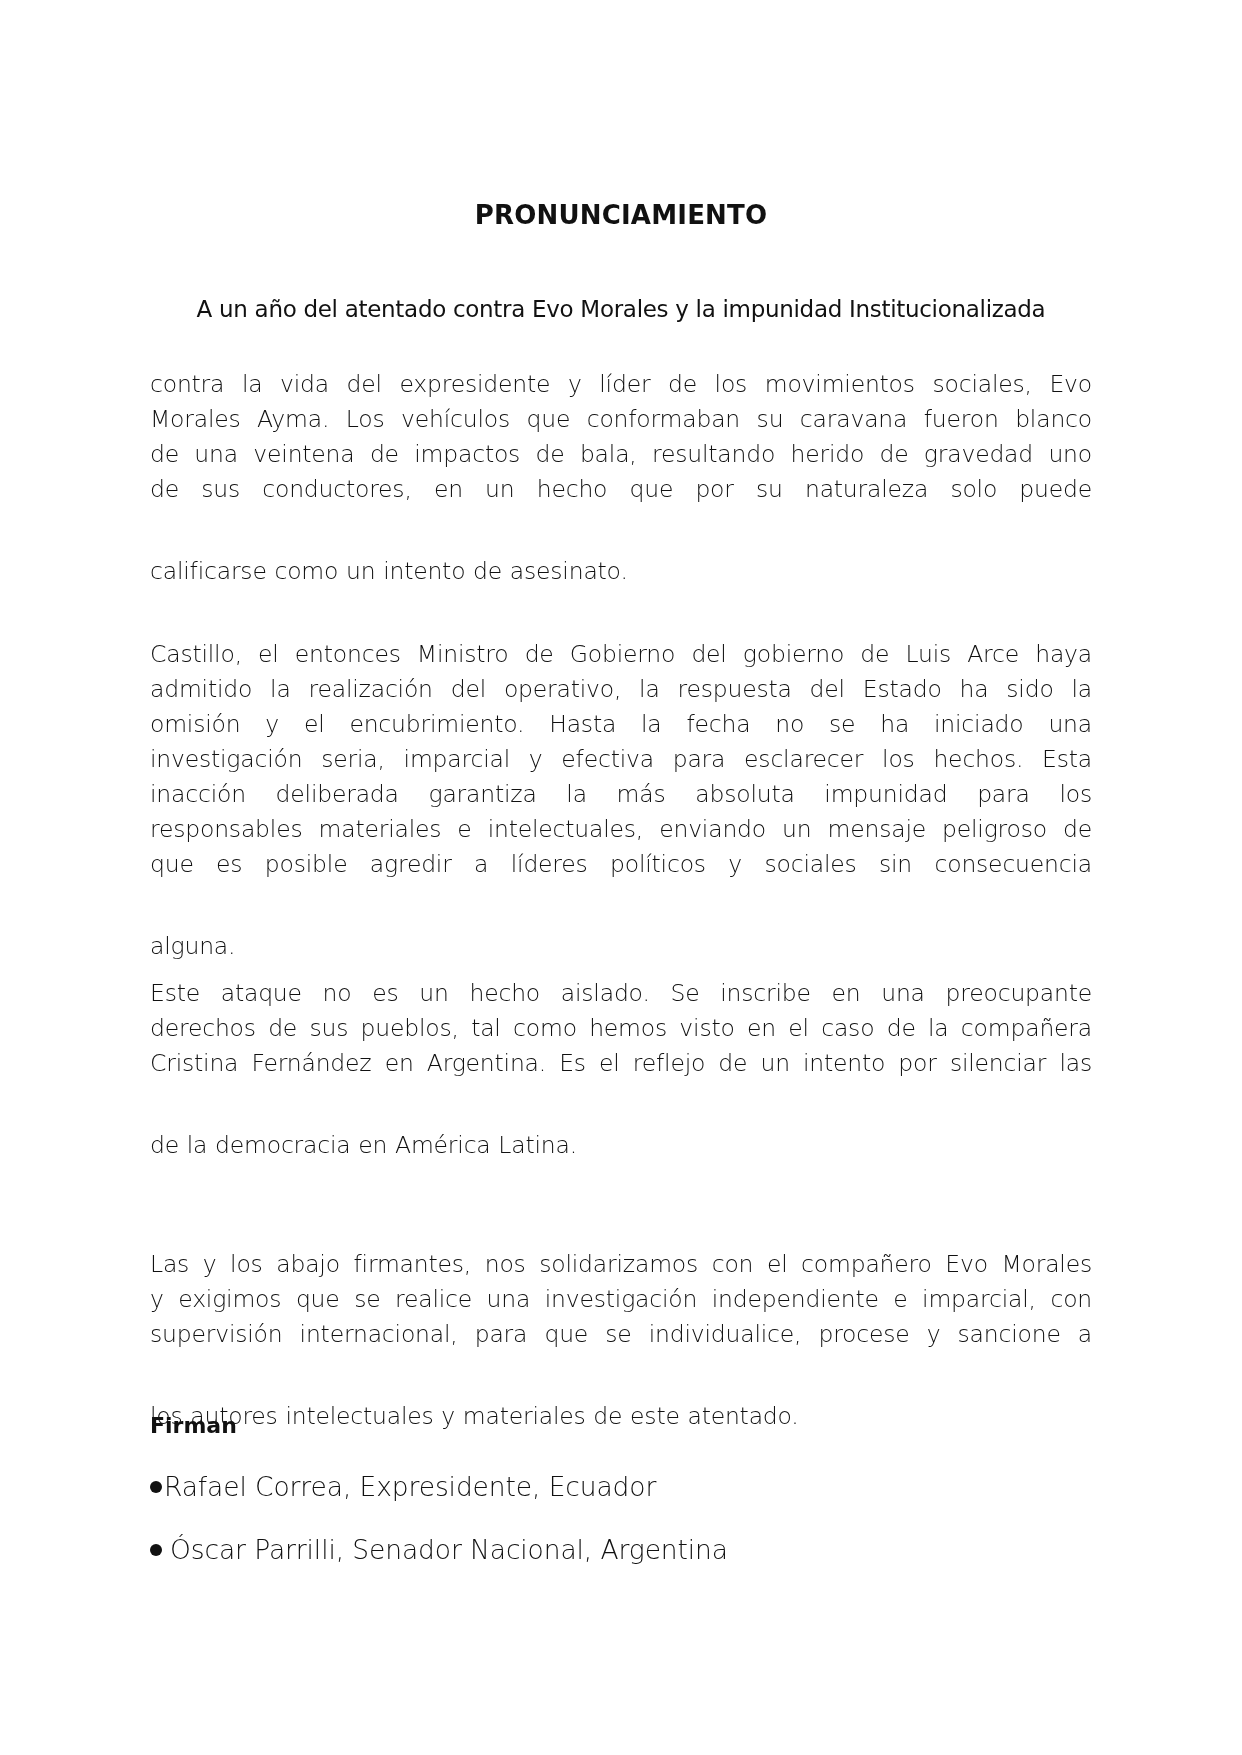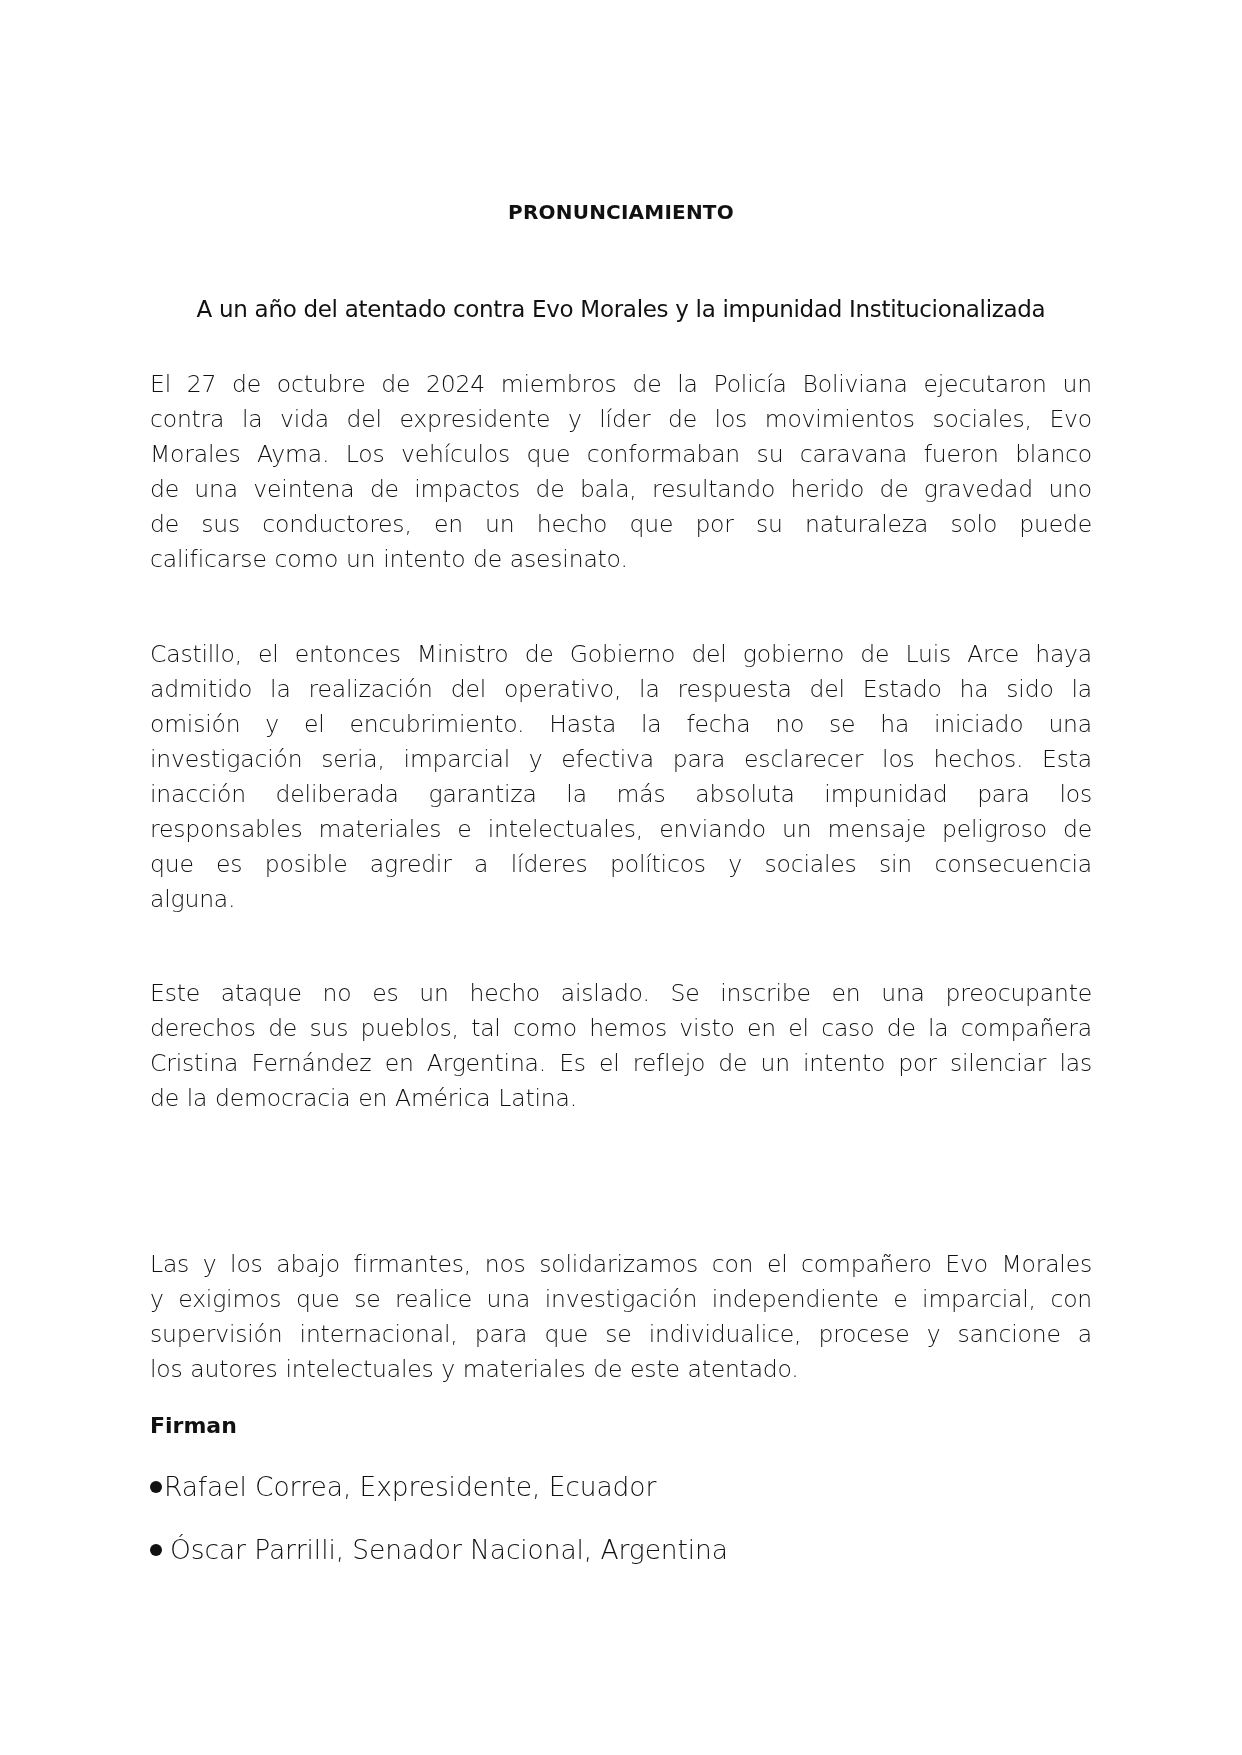"PRONUNCIAMIENTO" .title { font-size: 20px -> 26px }
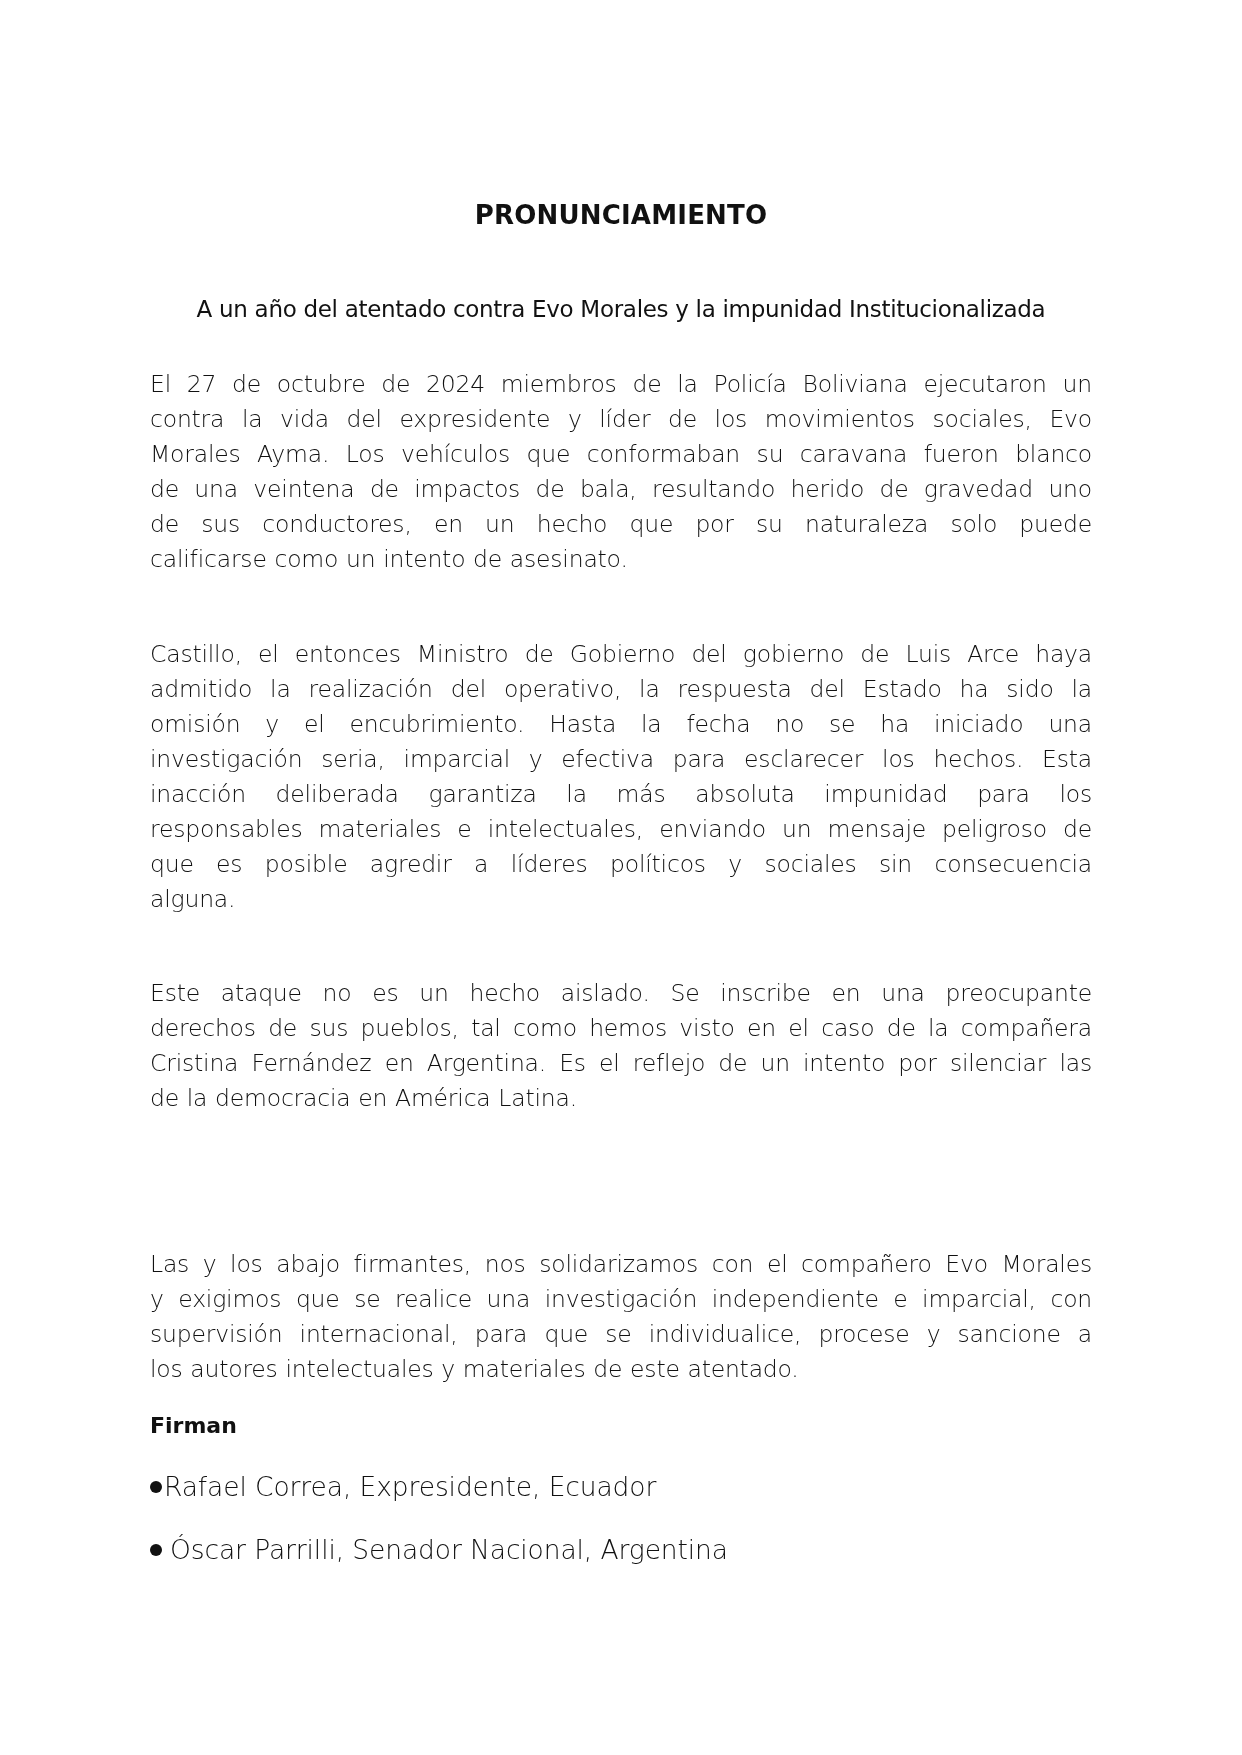"El 27 de octubre de" span.ln { html: <span>El 27 de octubre de 2024 miembros de la Policía Boliviana ejecutaron un</span> -> none }
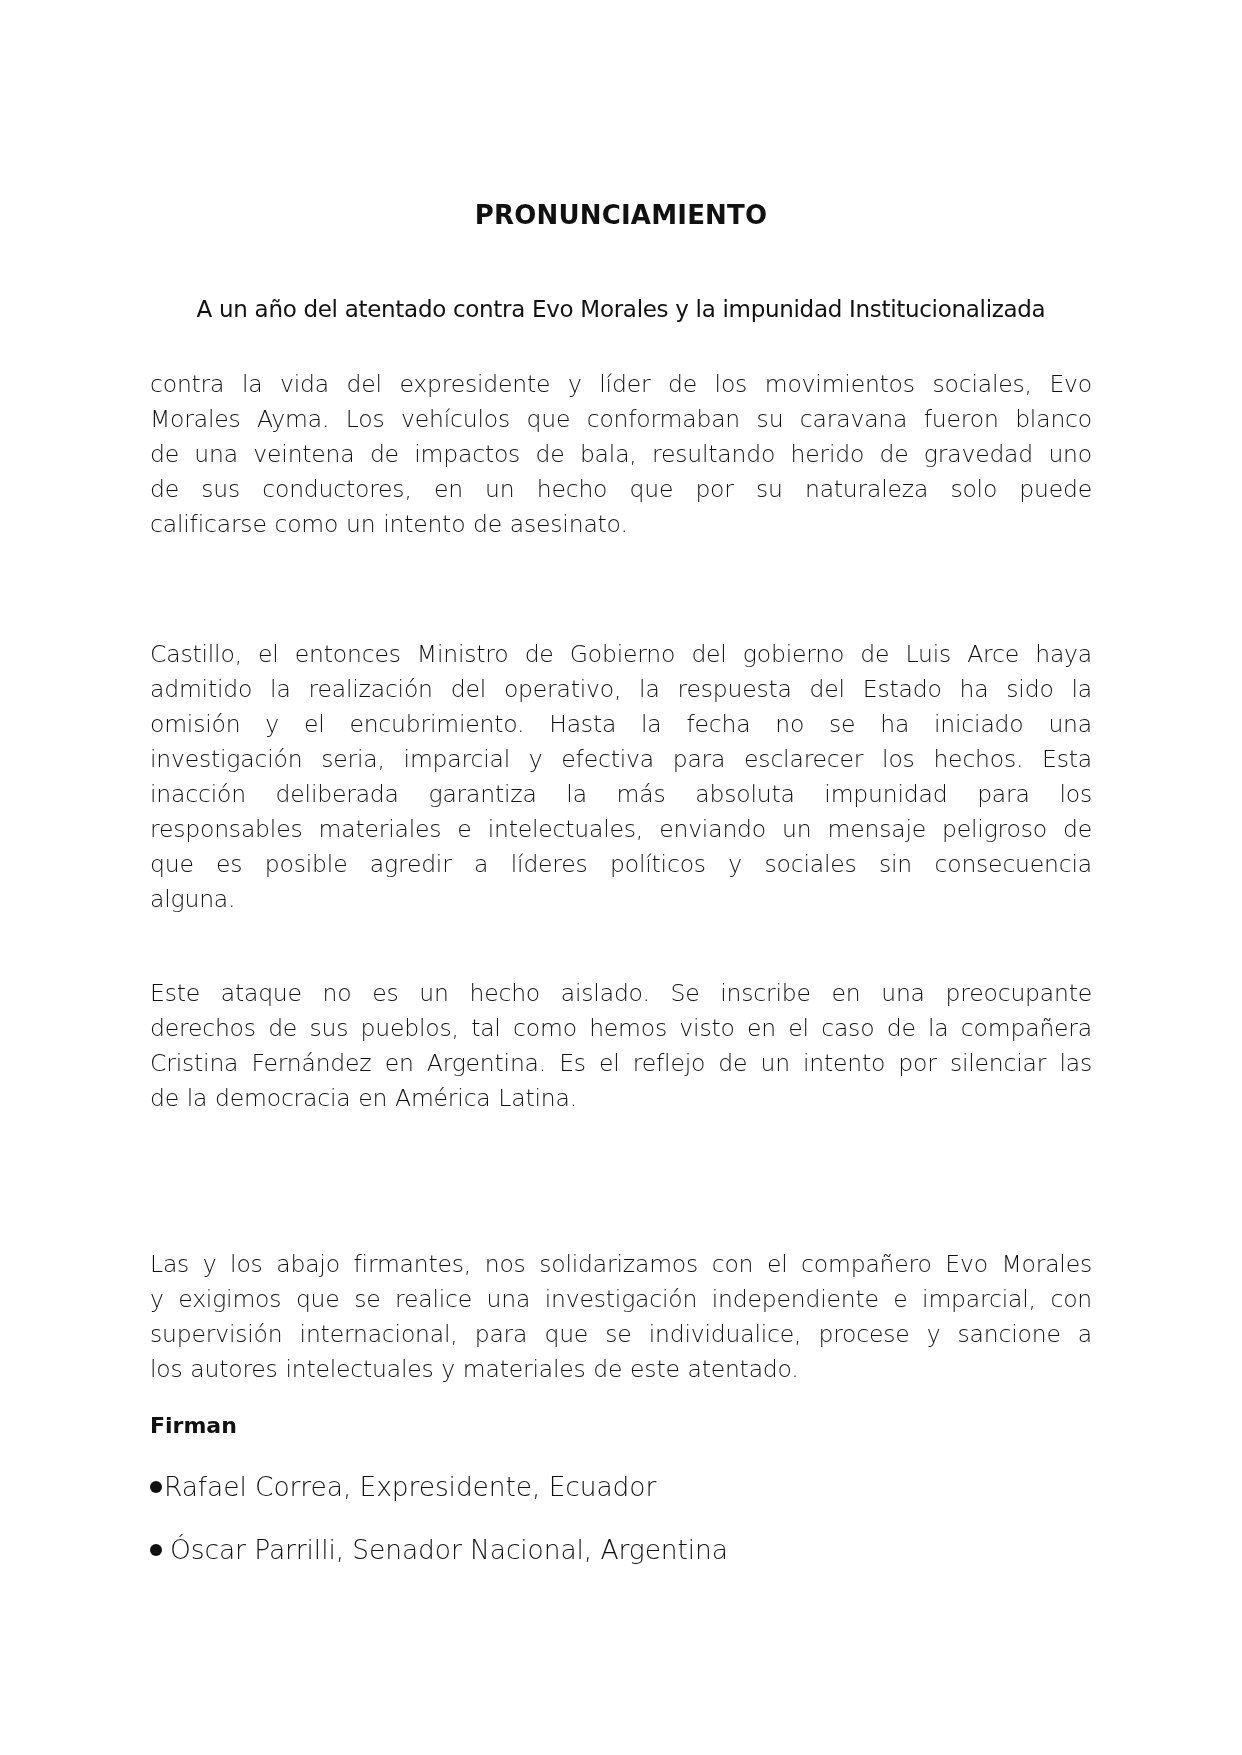"calificarse como un intento de" .para .ln.last { margin-top: none -> 47px }
